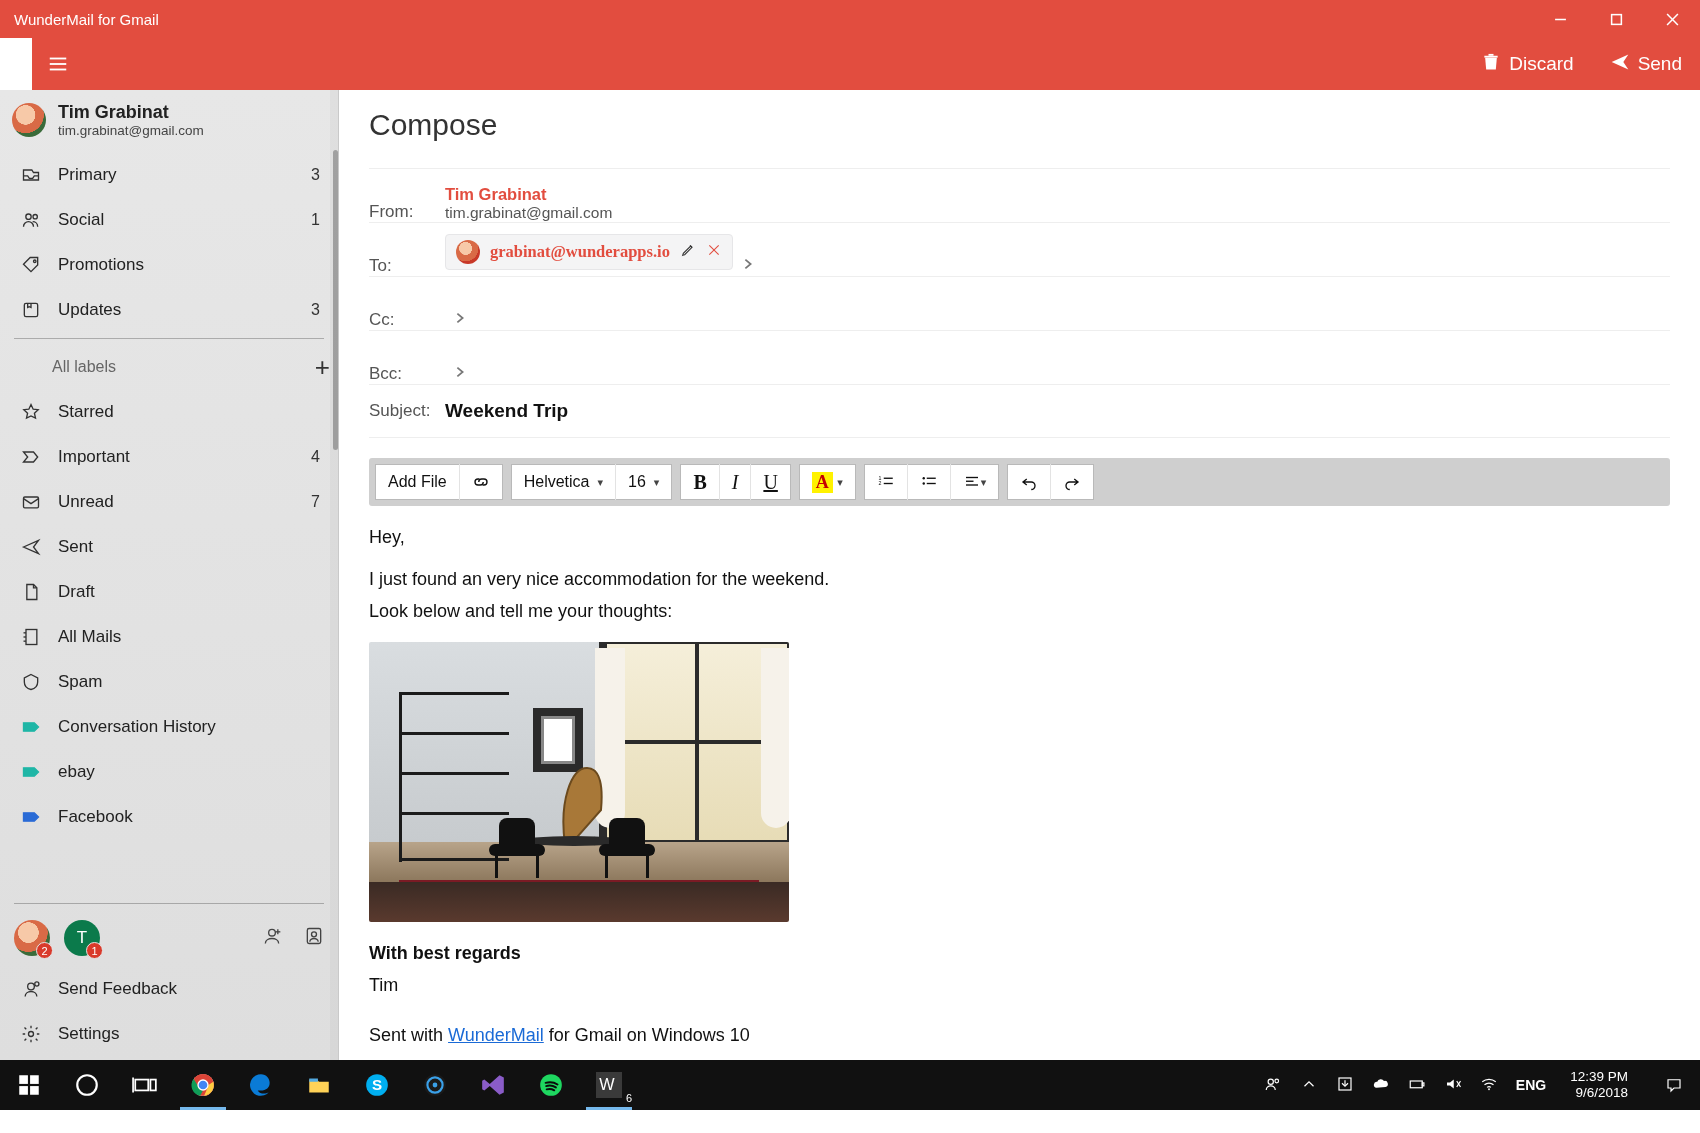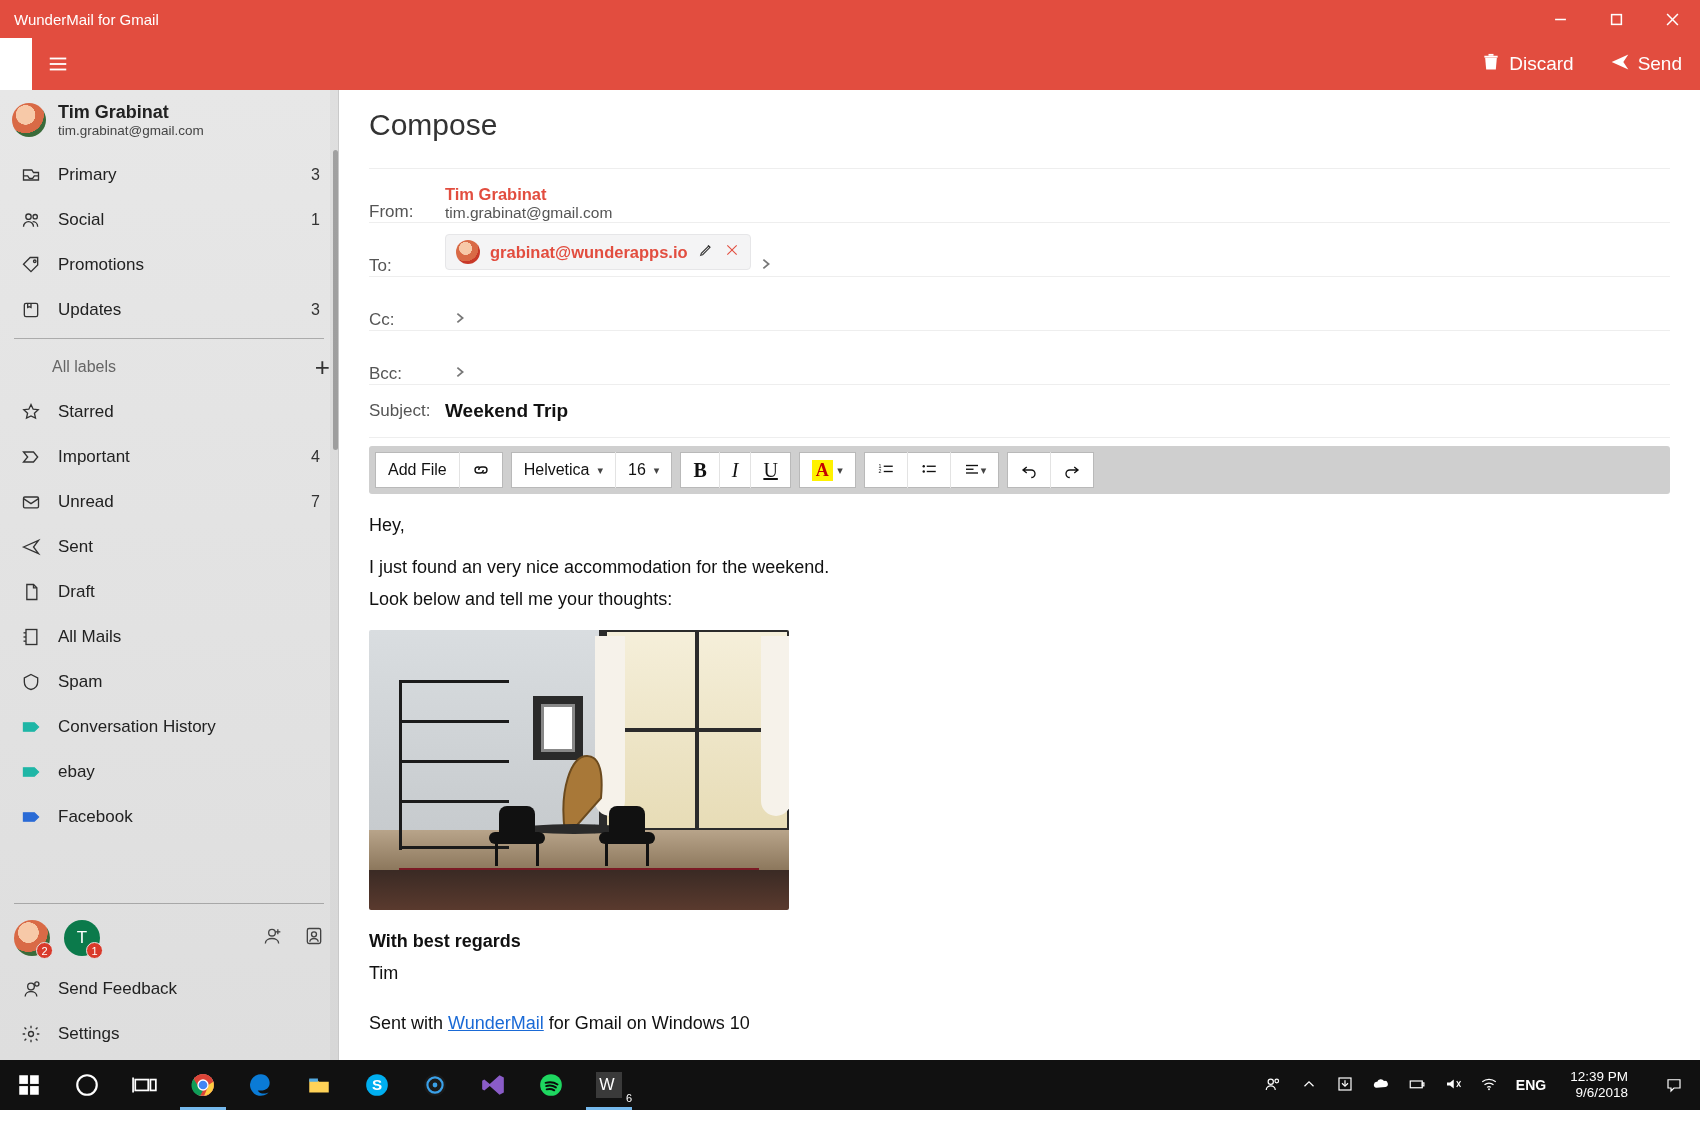"grabinat@wunderapps.io" .to-chip .addr { font-family: none -> Liberation Serif, serif }
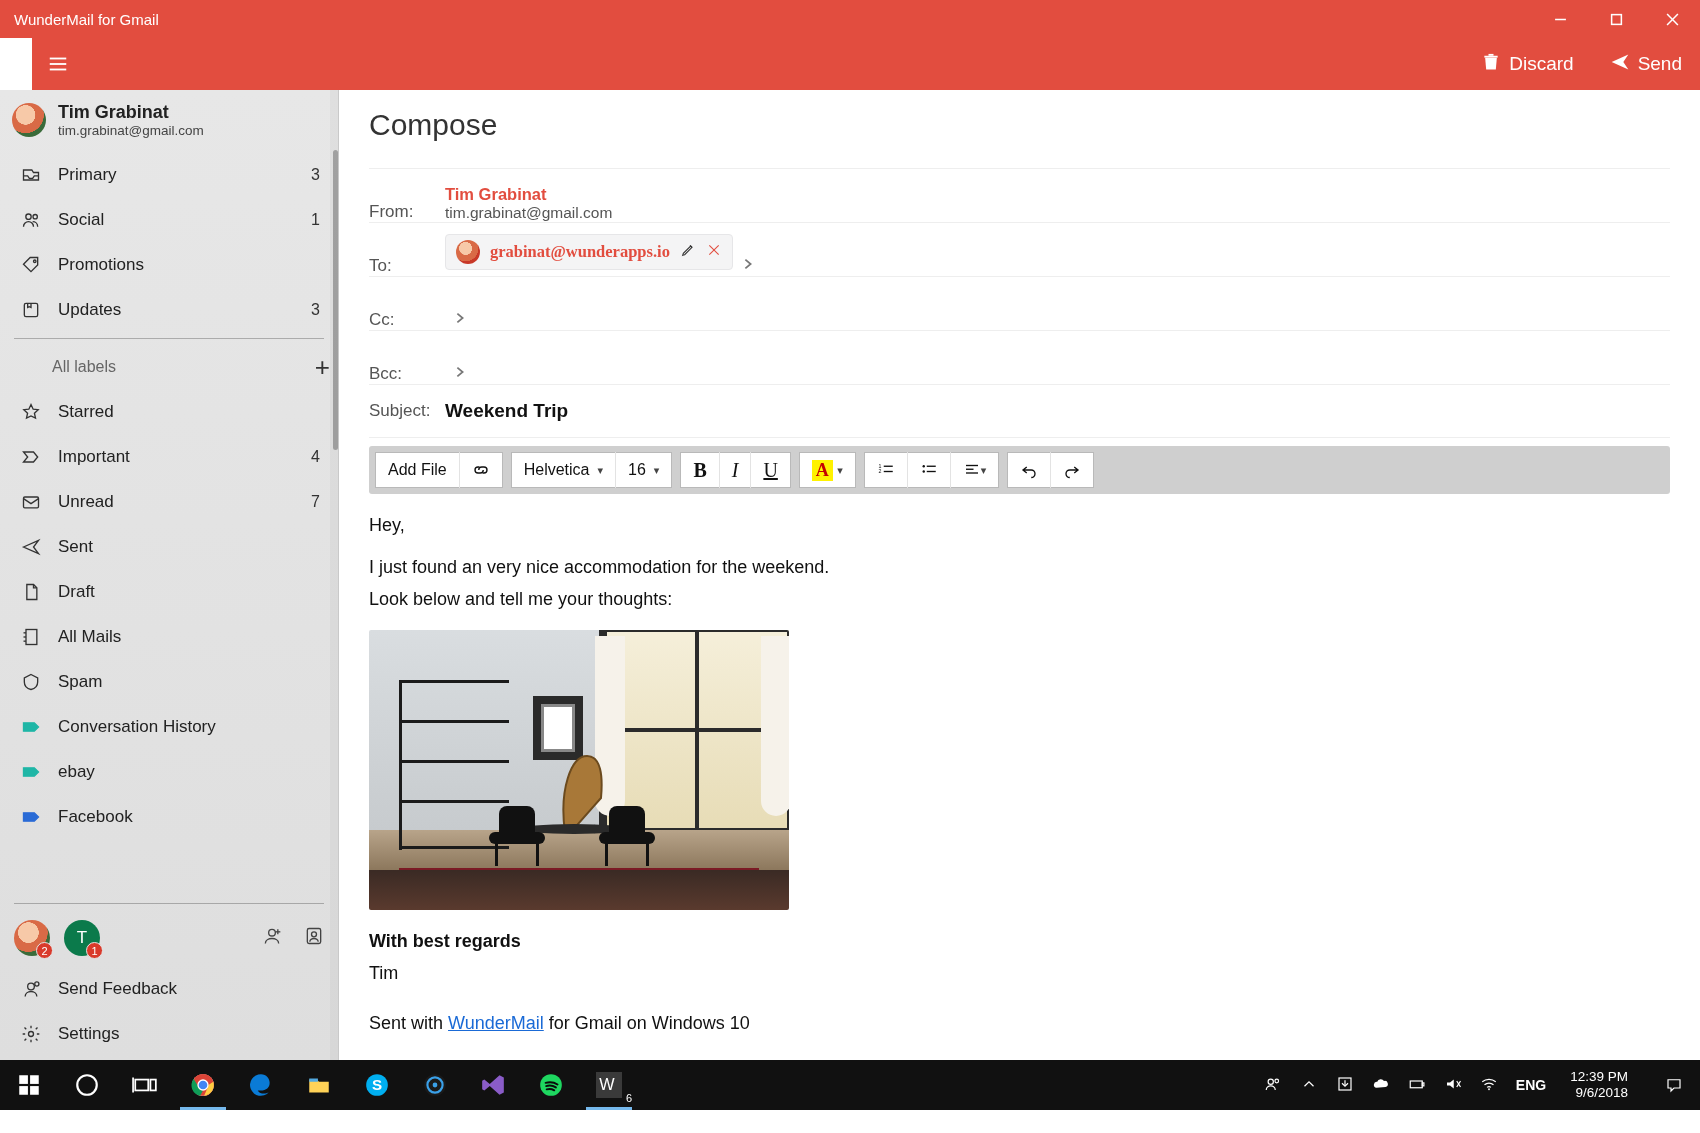"Add File" .tb-wrap { margin-top: 8px -> 20px }
